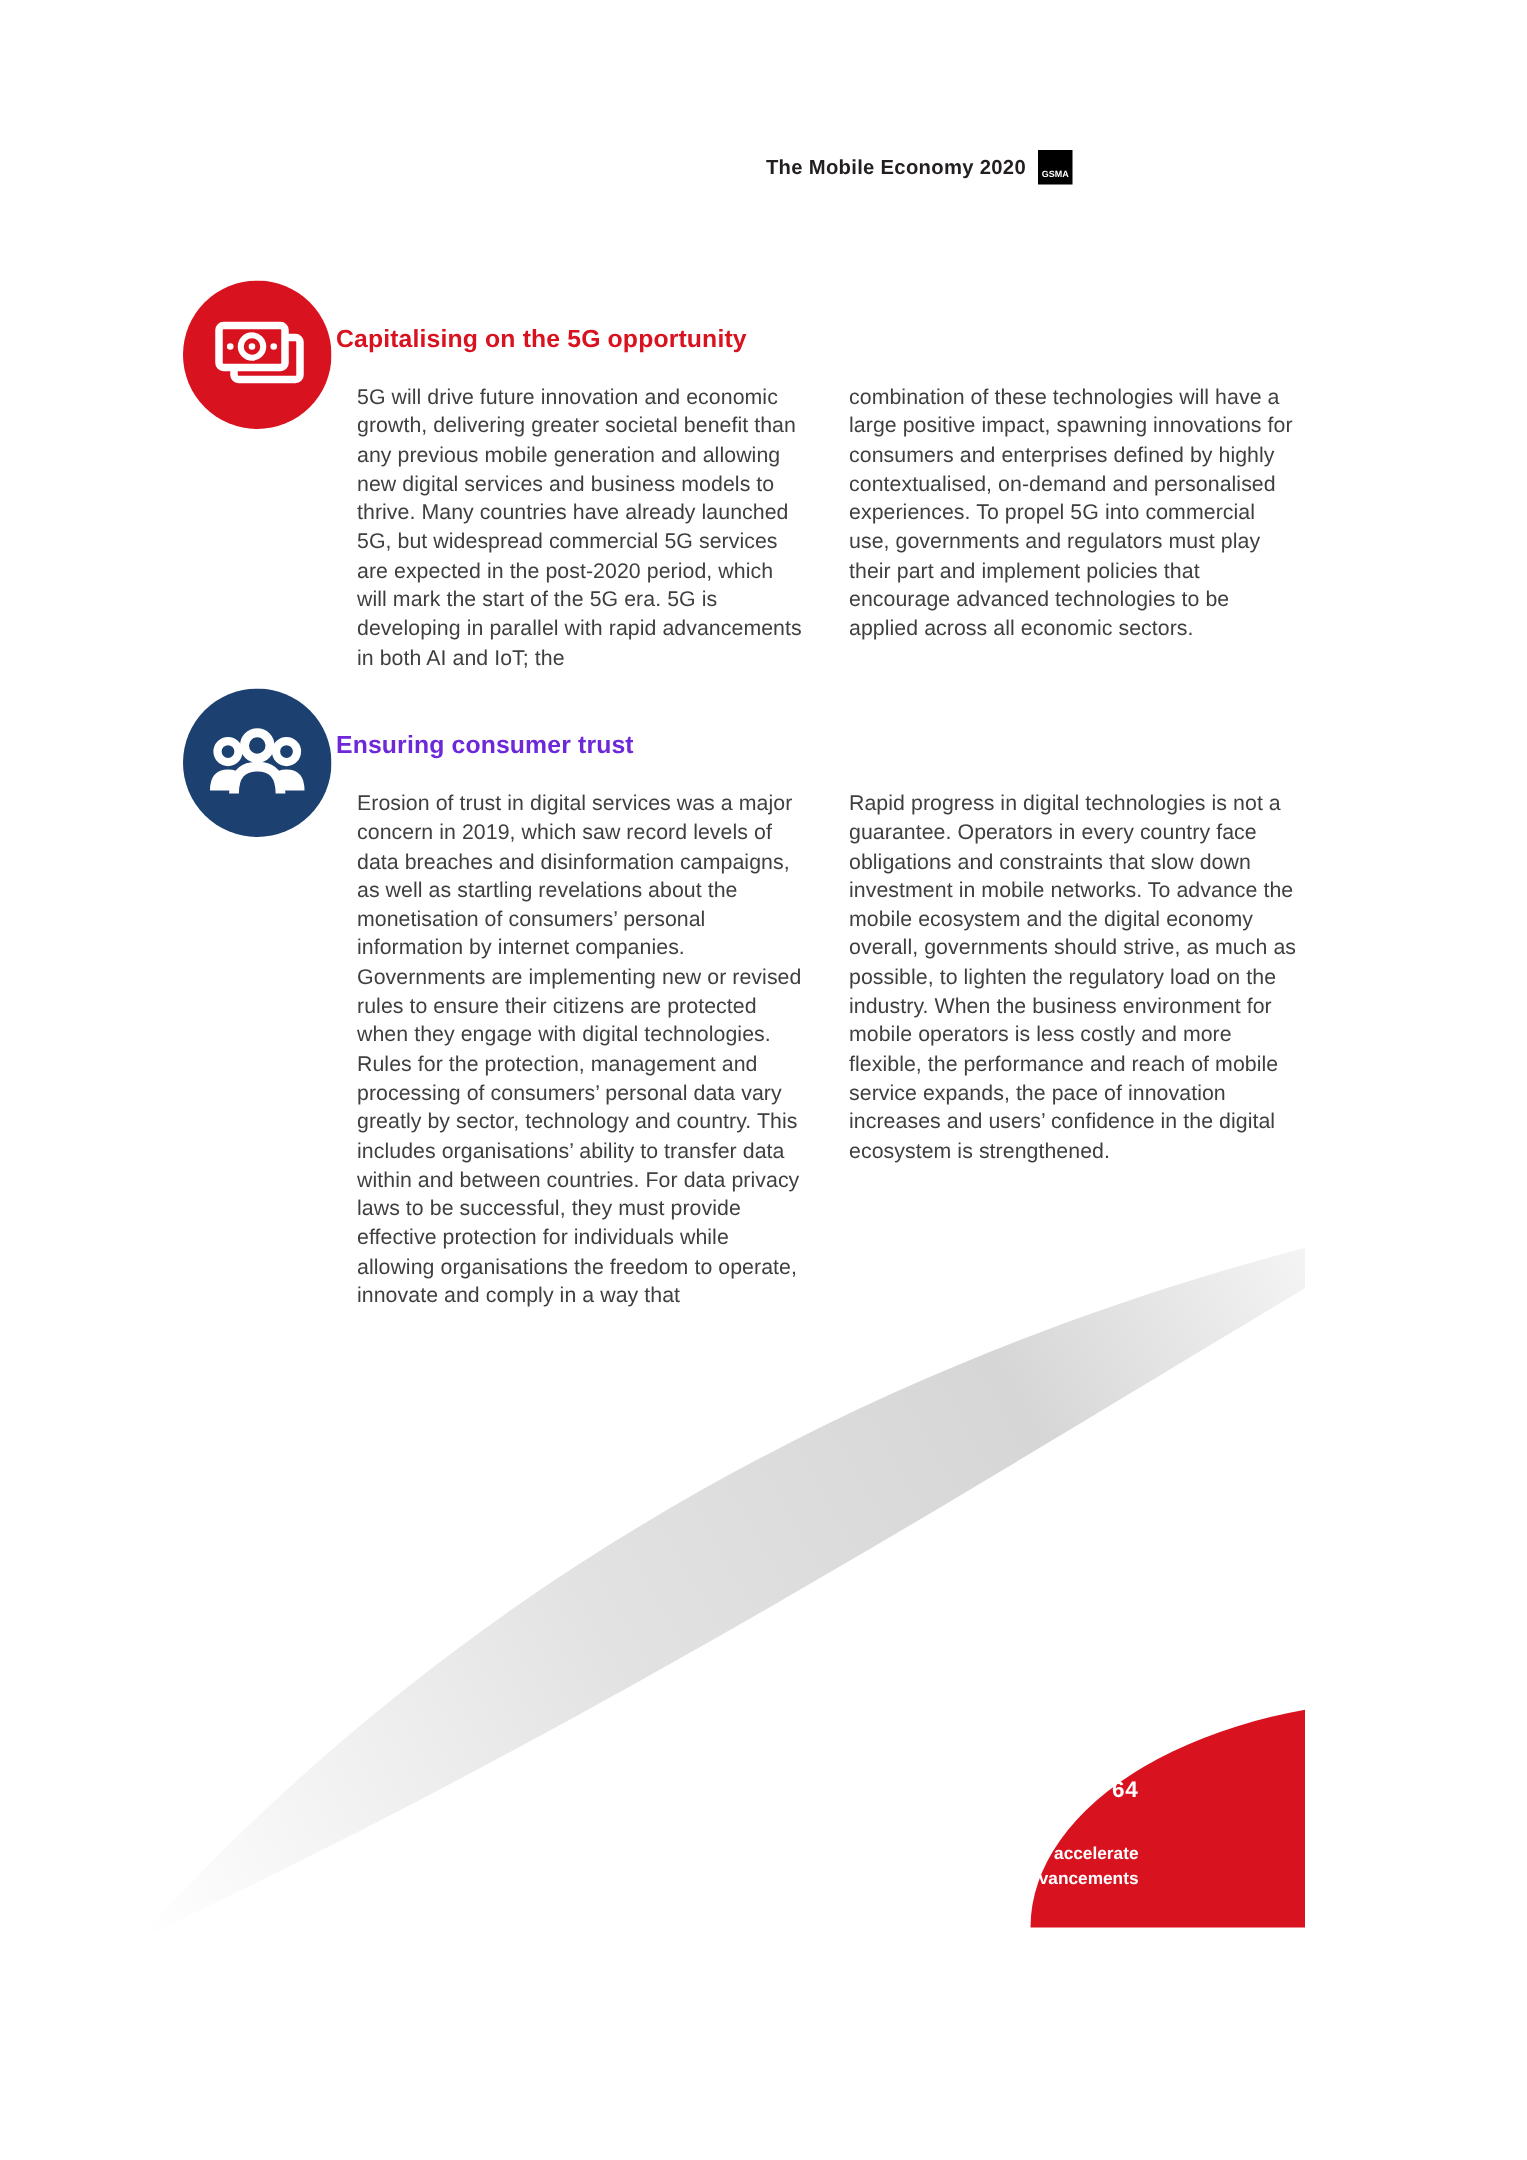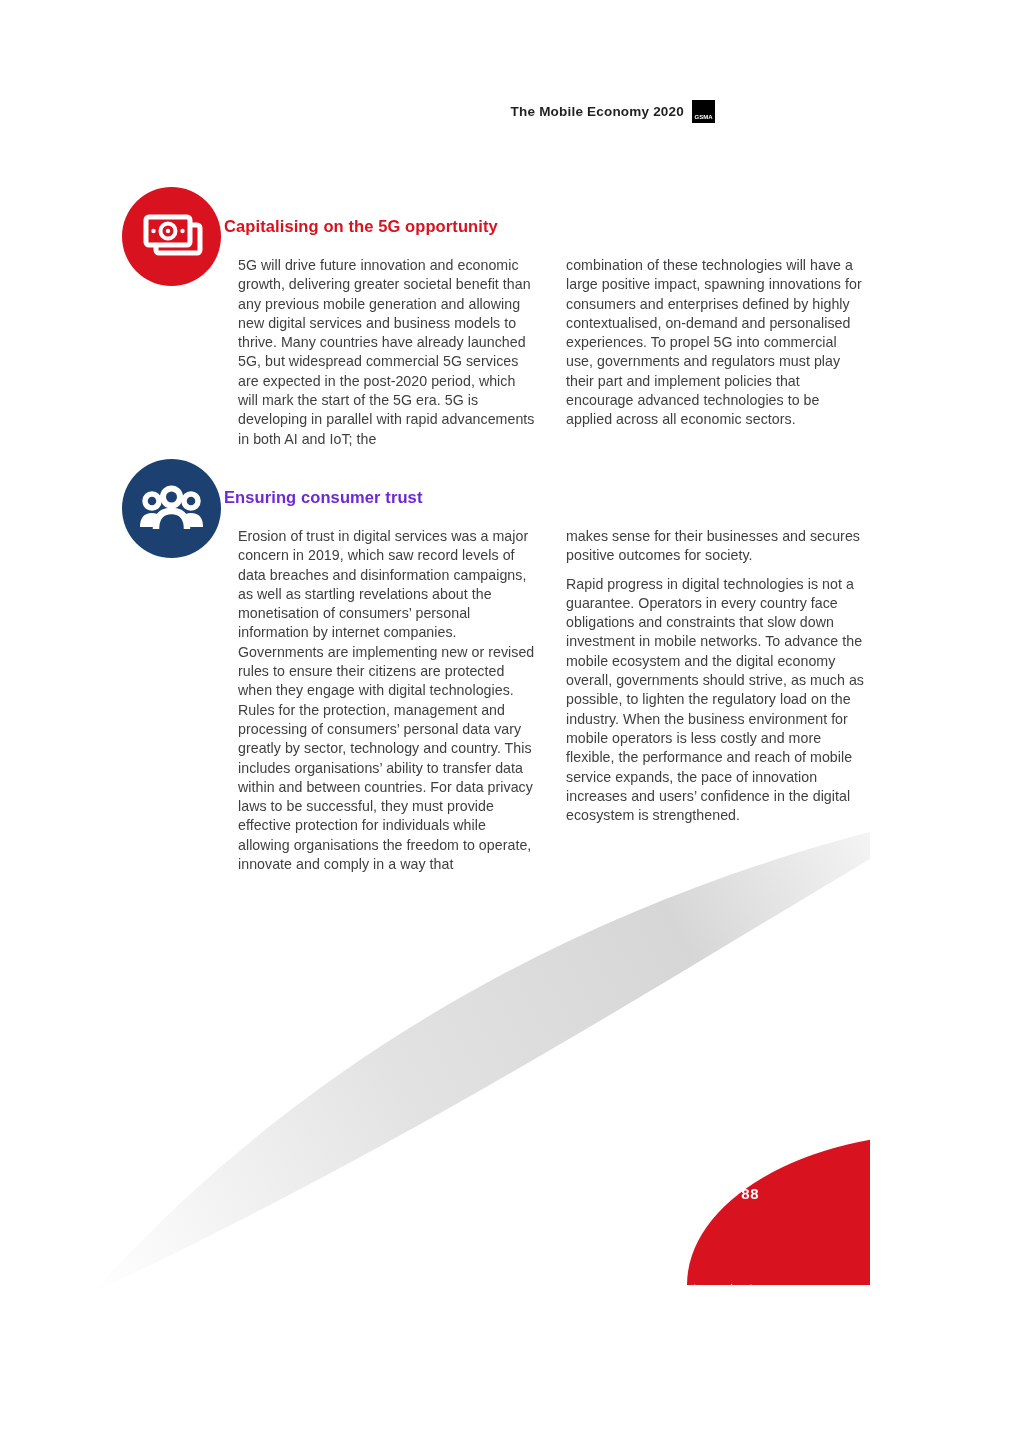"makes sense for their businesses" p { html: <p>makes sense for their businesses and secures positive outcomes for society.</p> -> none }
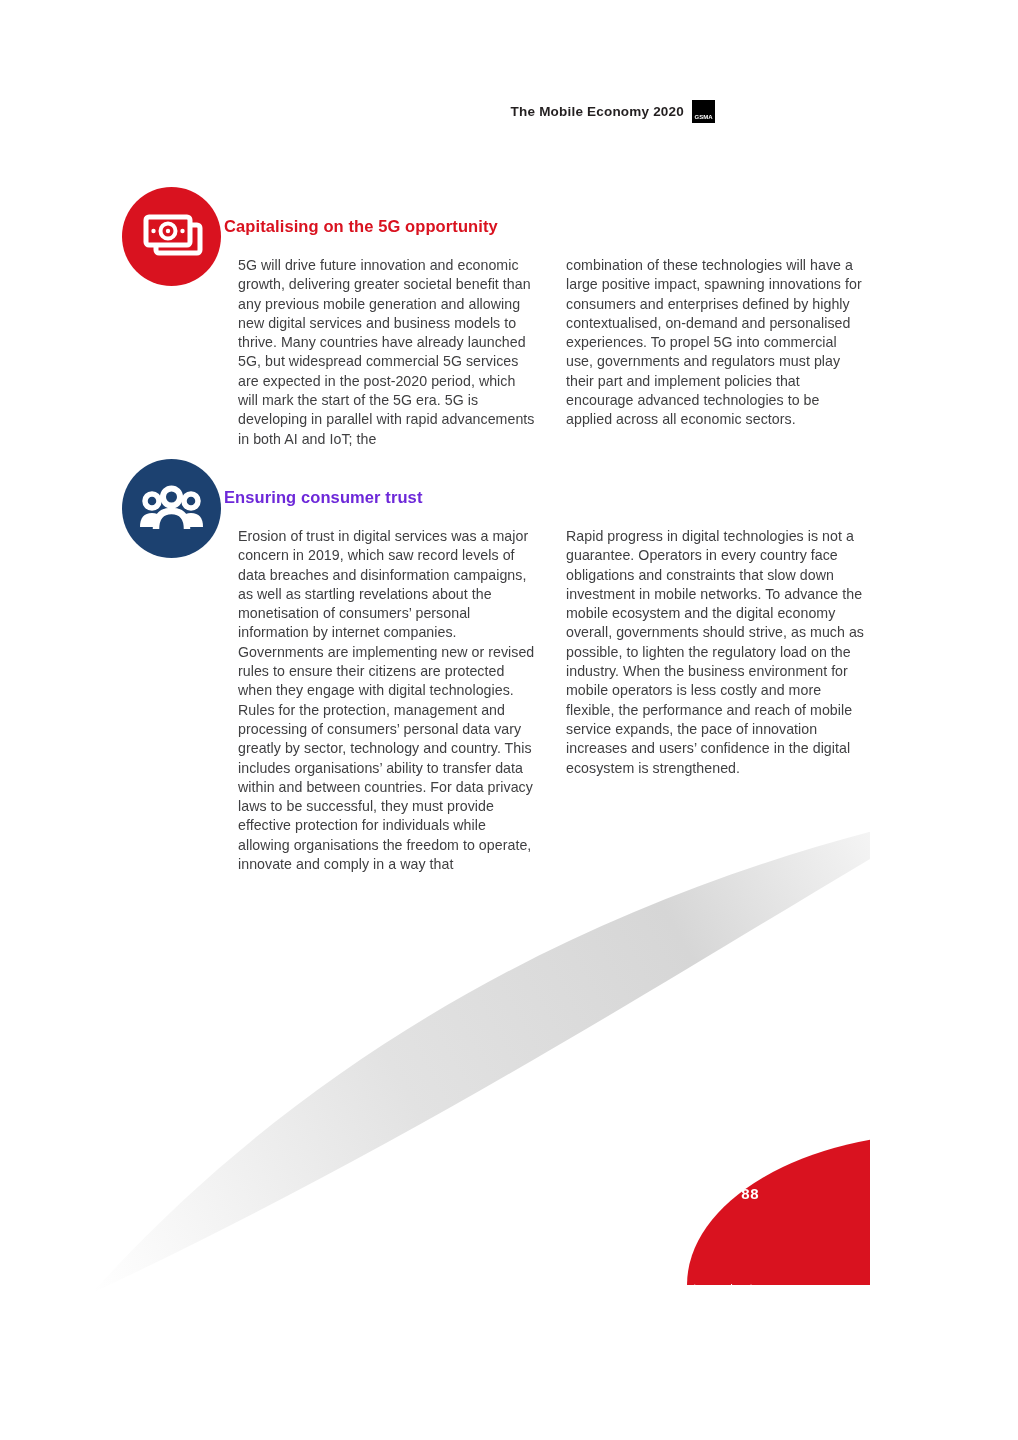"88" div.corner-text { text: 88 -> 64 }
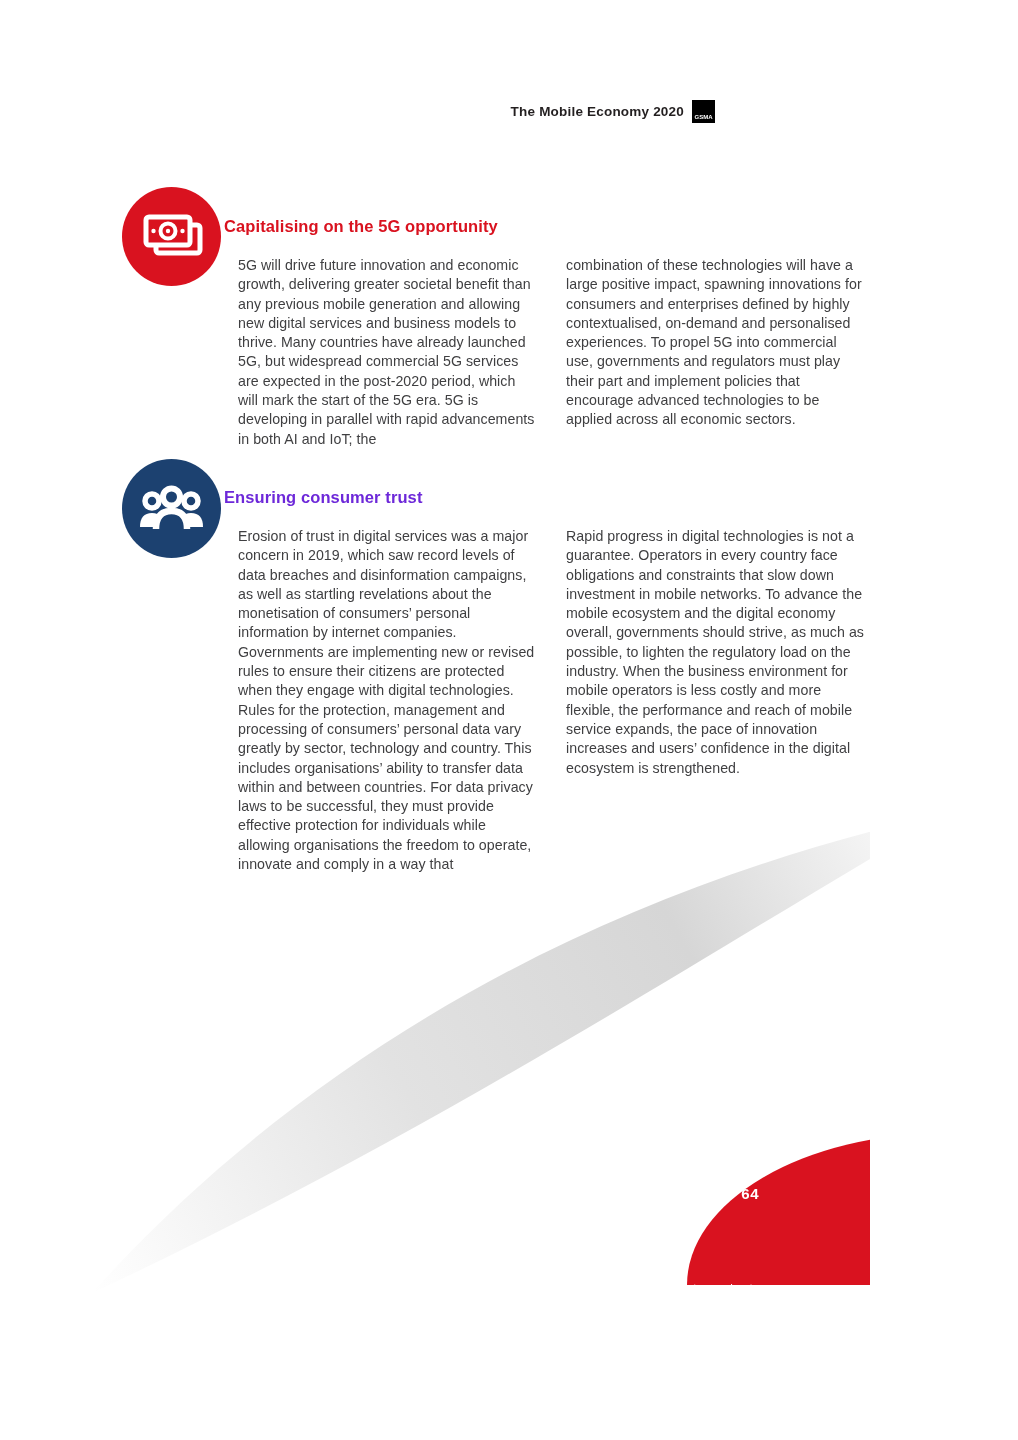"Policies to accelerate" .chapter-title { font-weight: normal -> bold; top: 1280px -> 1228px }
